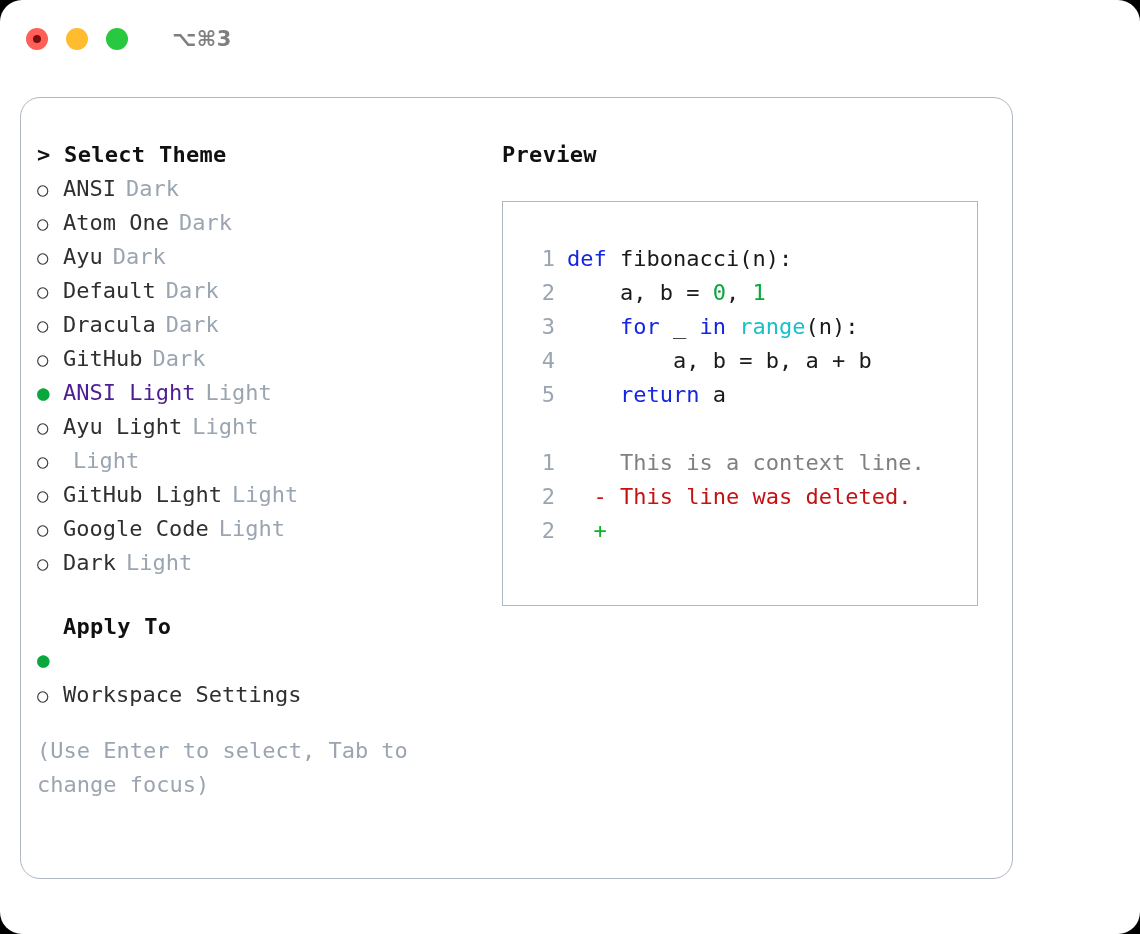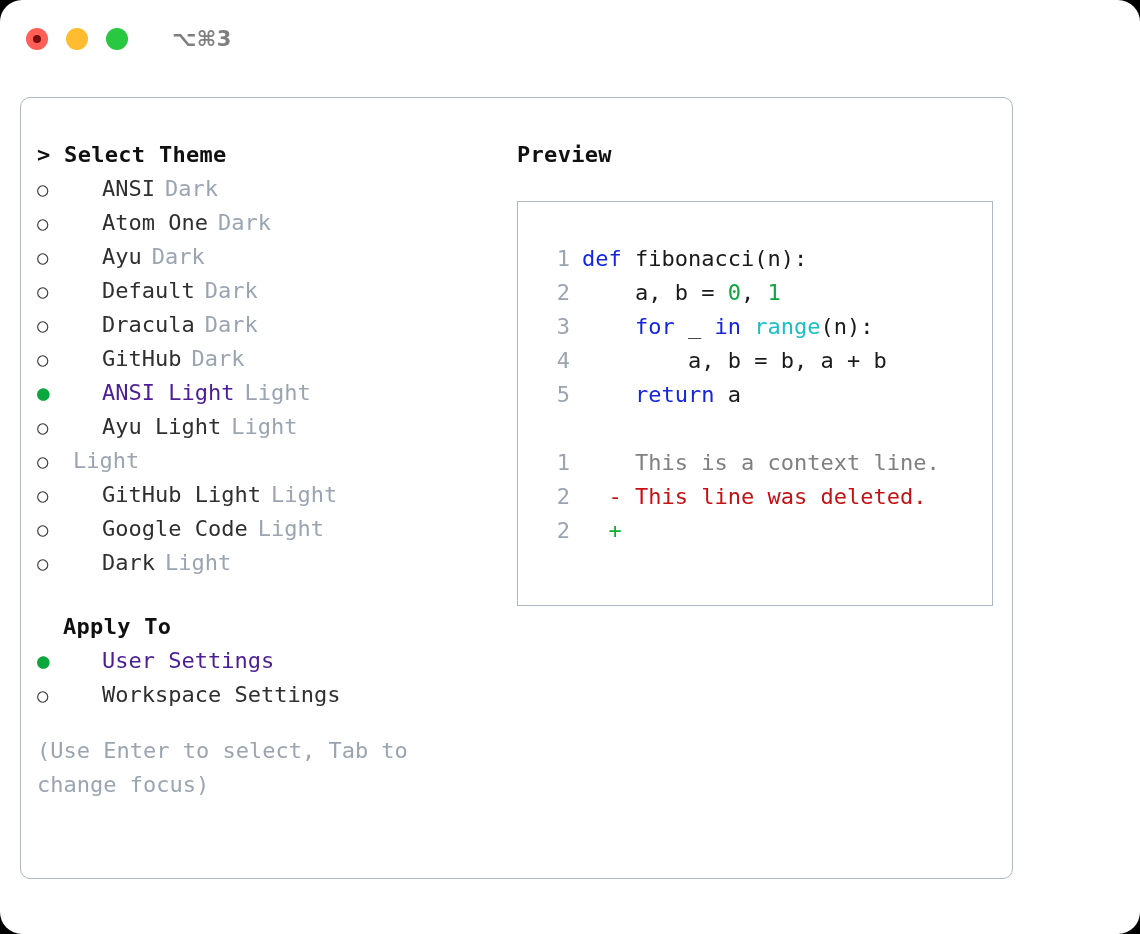"> Select Theme" .panel { border-radius: 10px -> 20px }
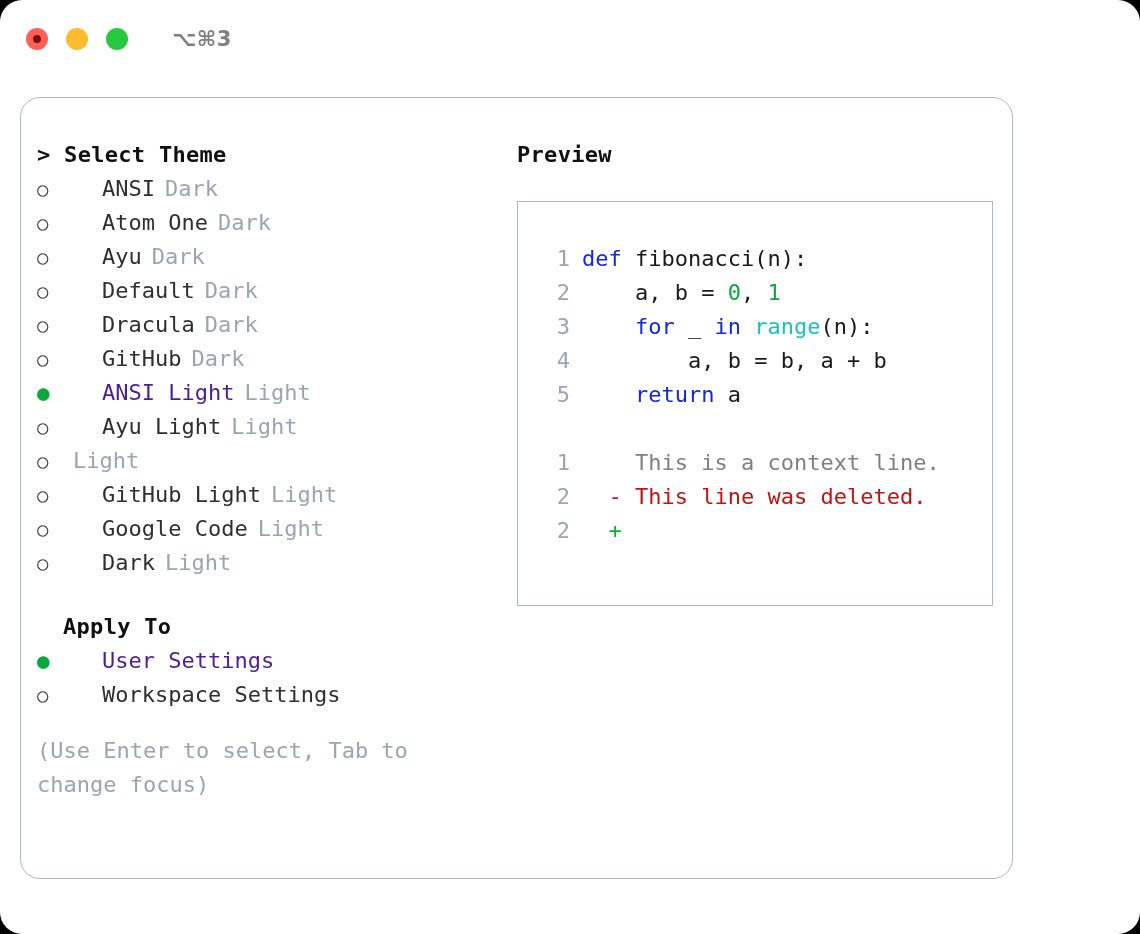"Preview" .right-col { margin-left: 15px -> none }
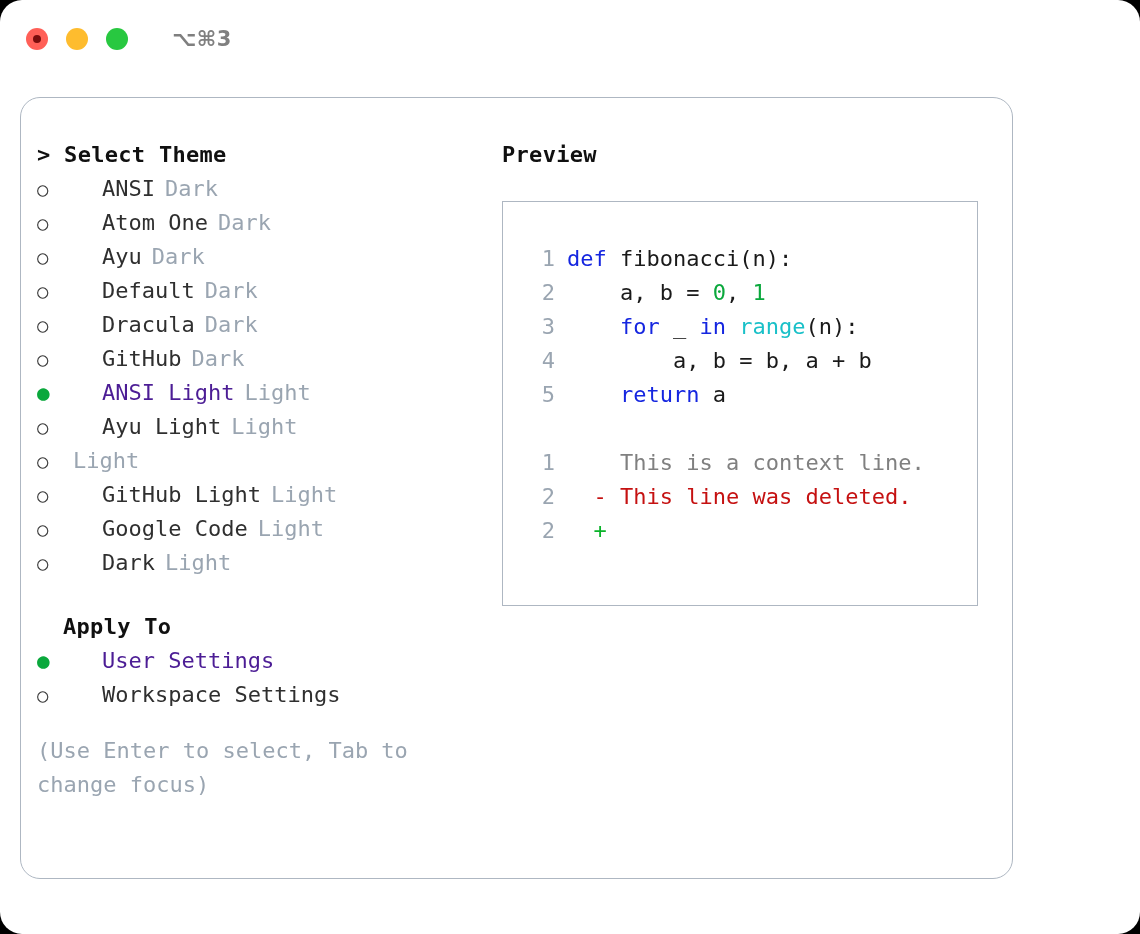"ANSI" .label { margin-left: 39px -> none }
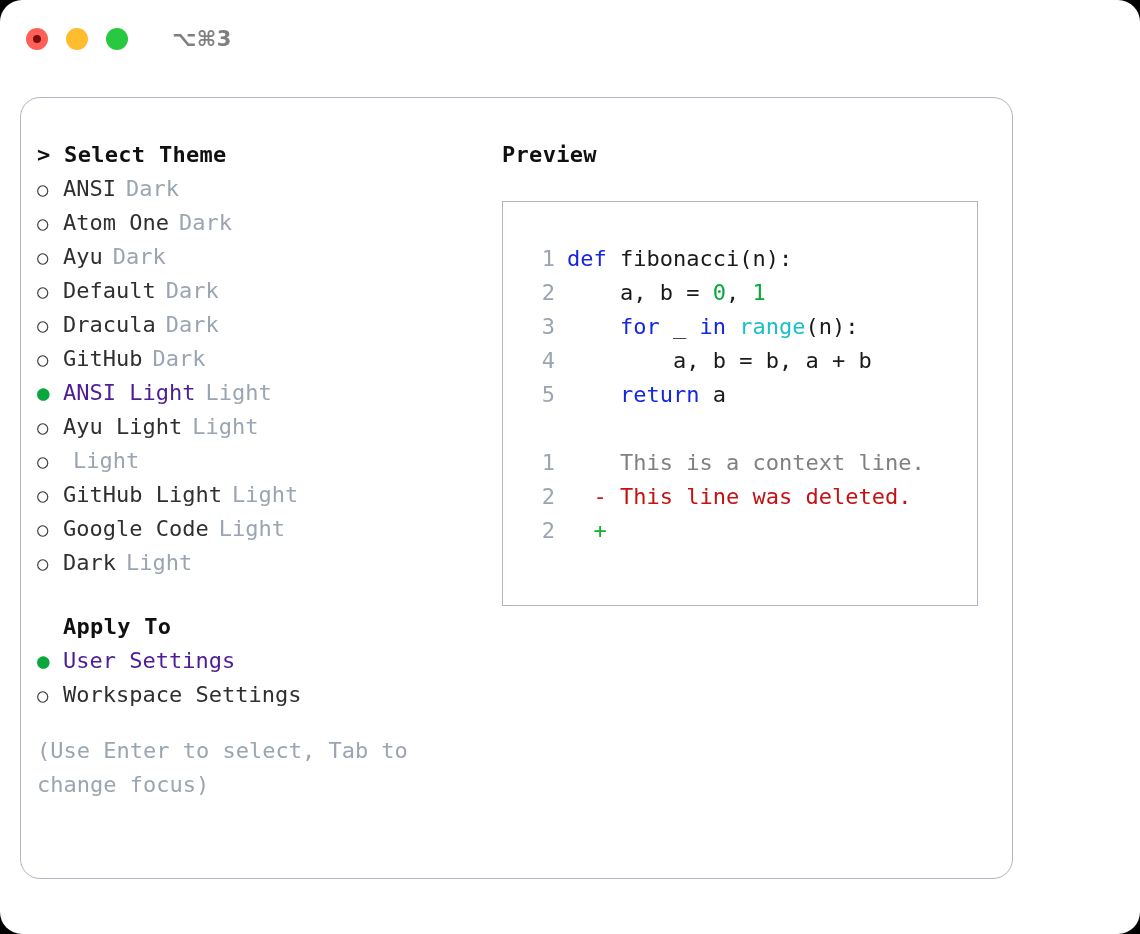"User Settings" span.label { html: <span>User Settings</span> -> none }
